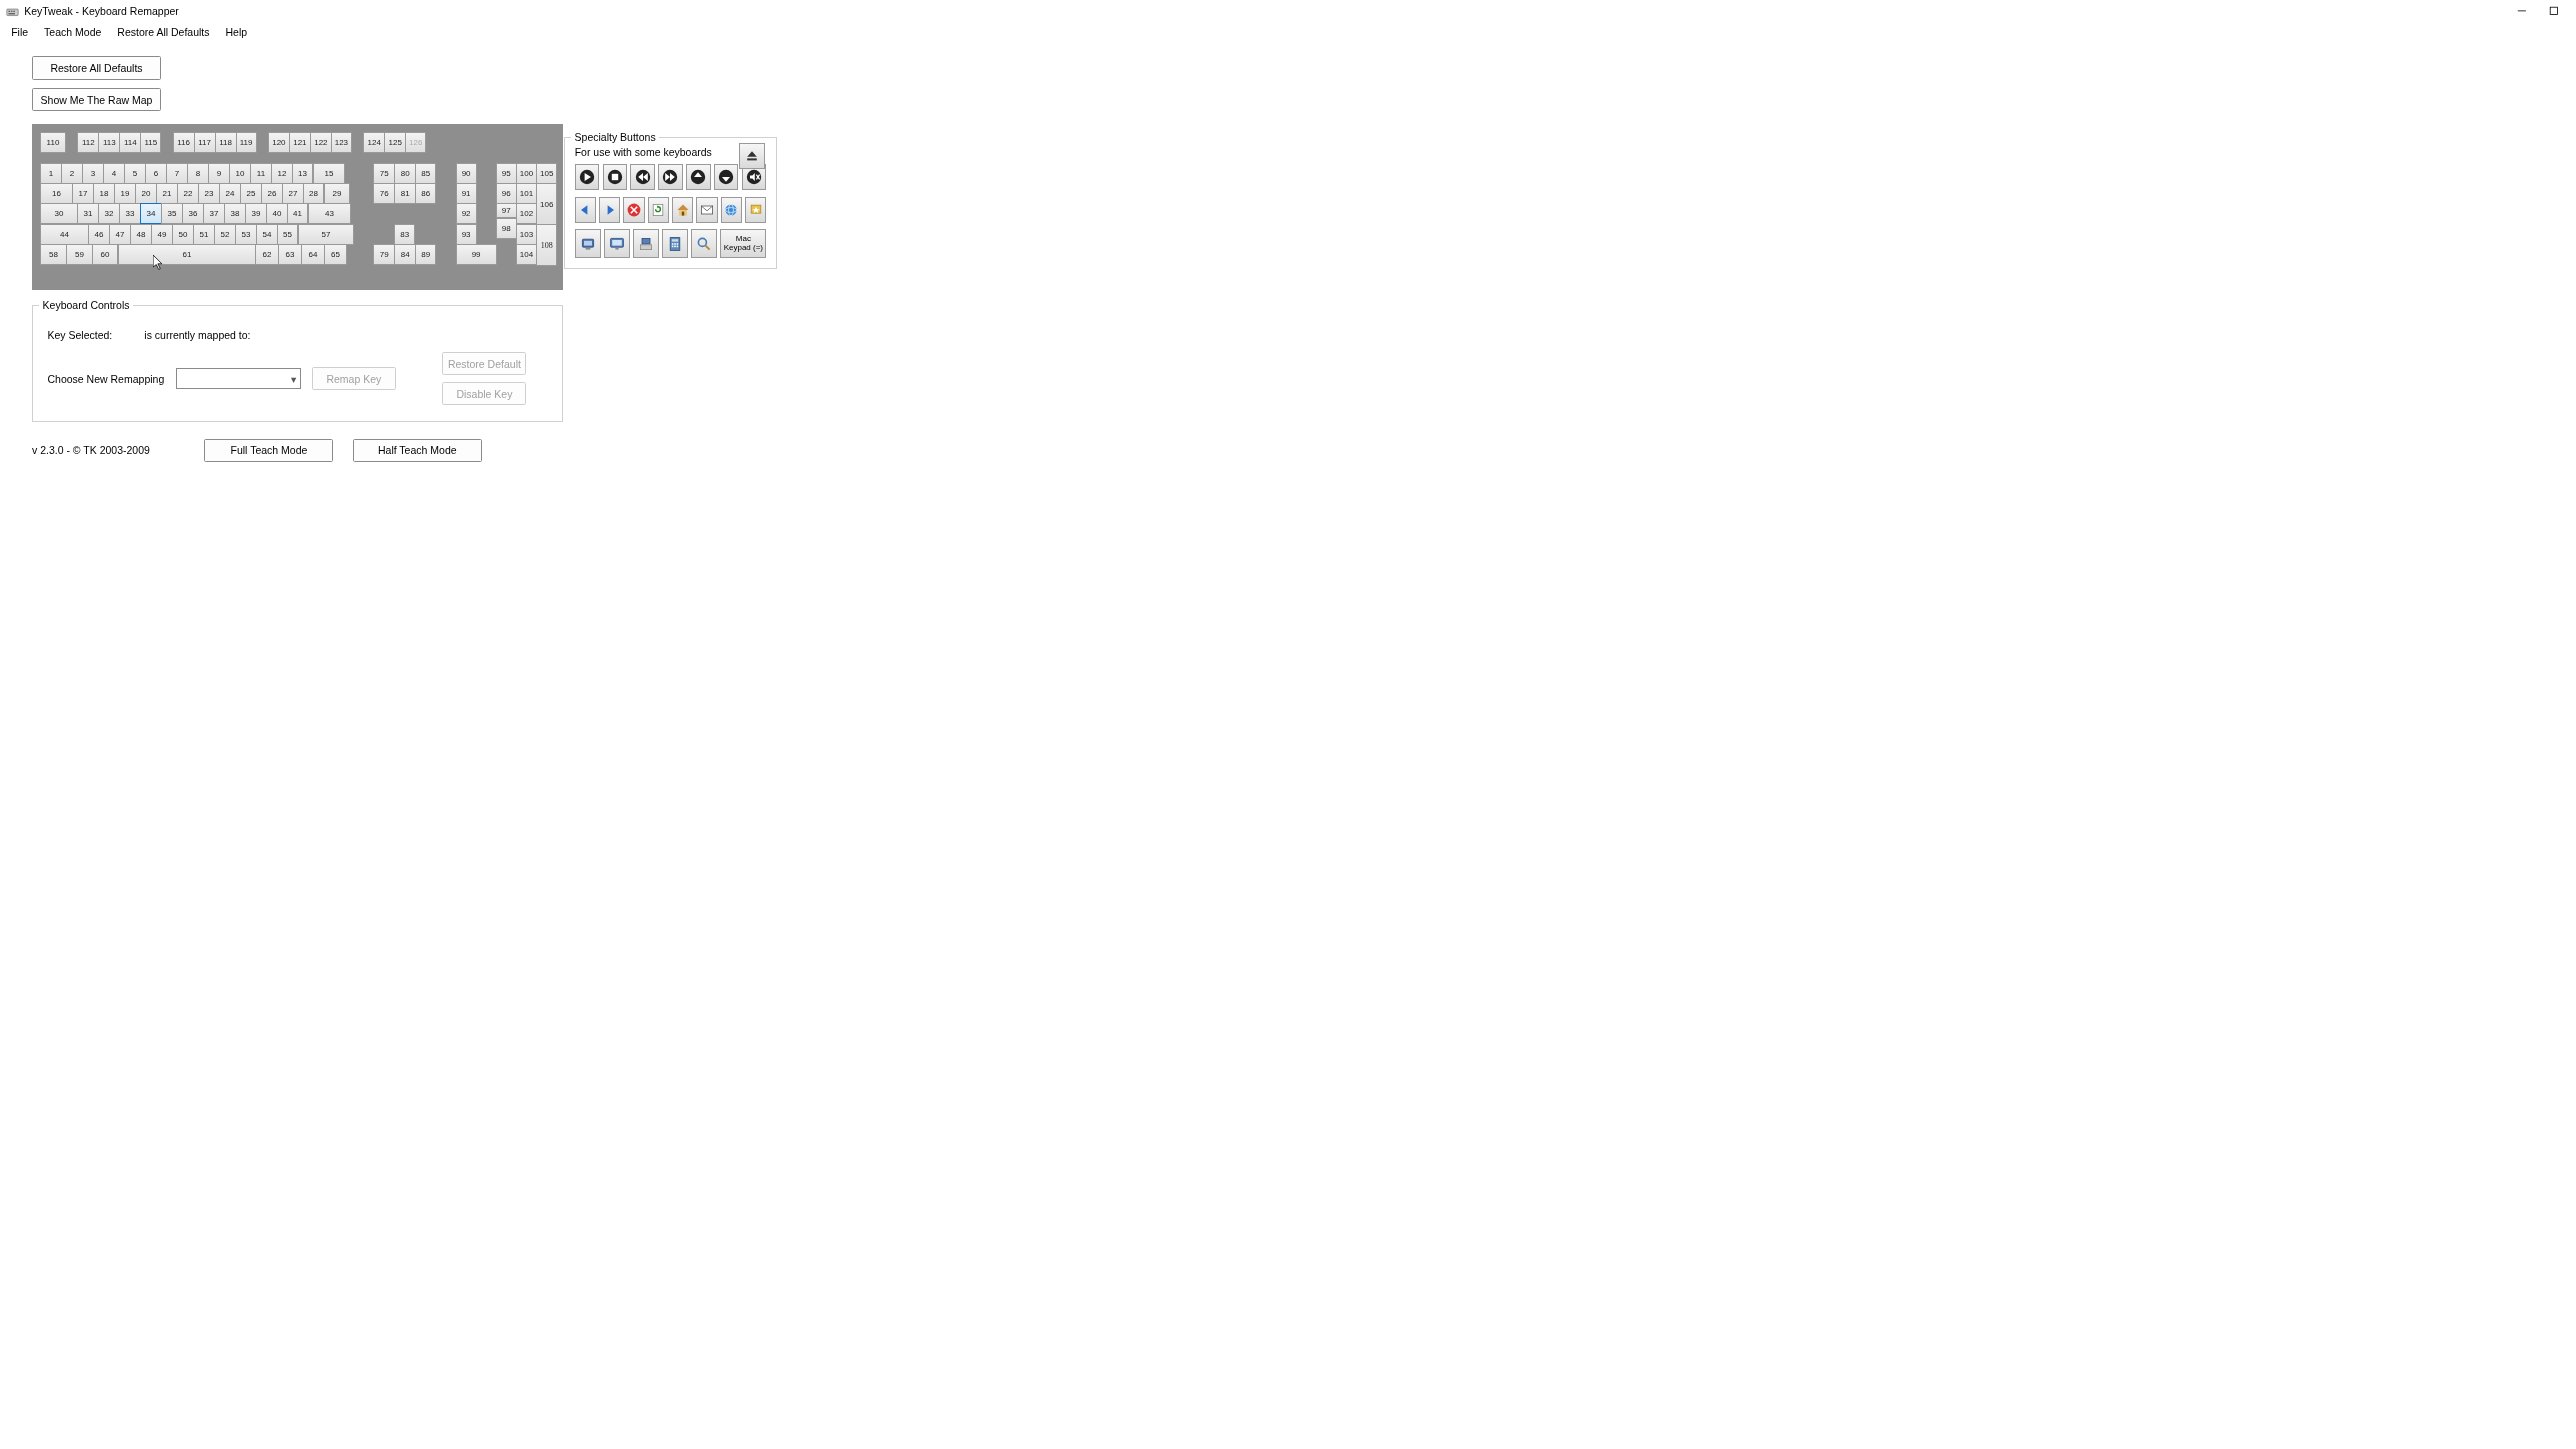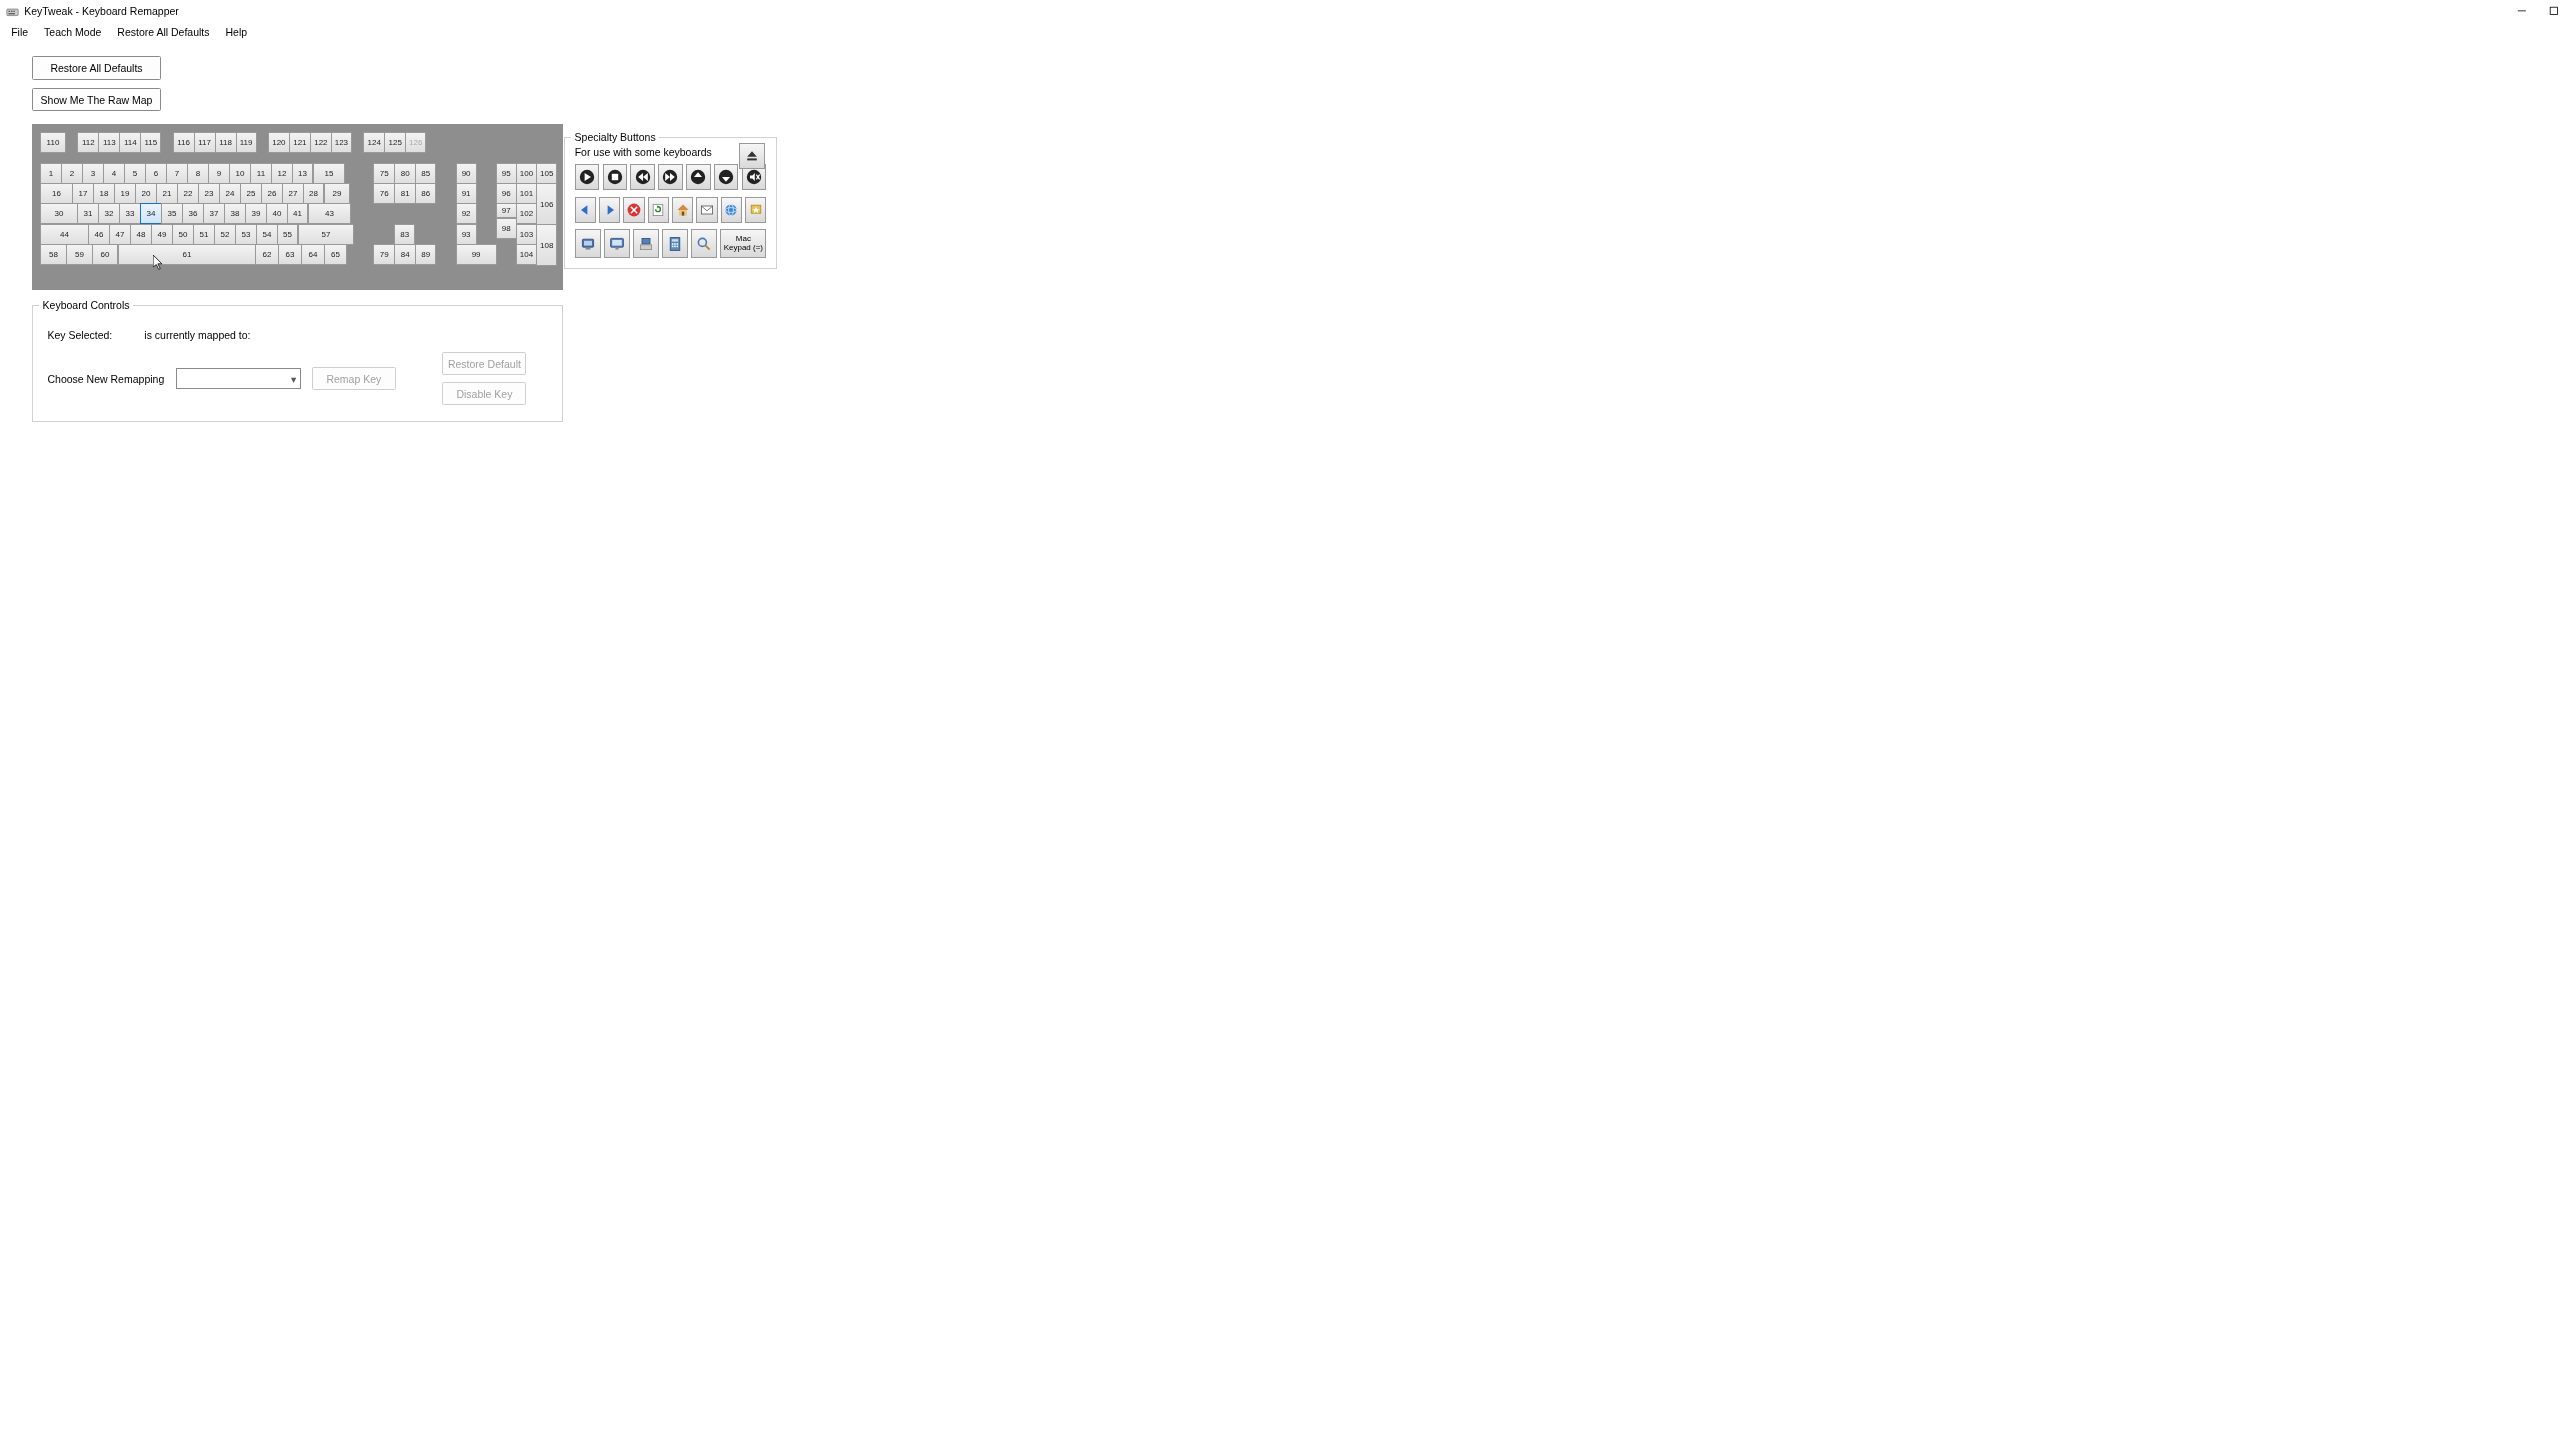"108" span.key { font-family: none -> Liberation Serif, serif }
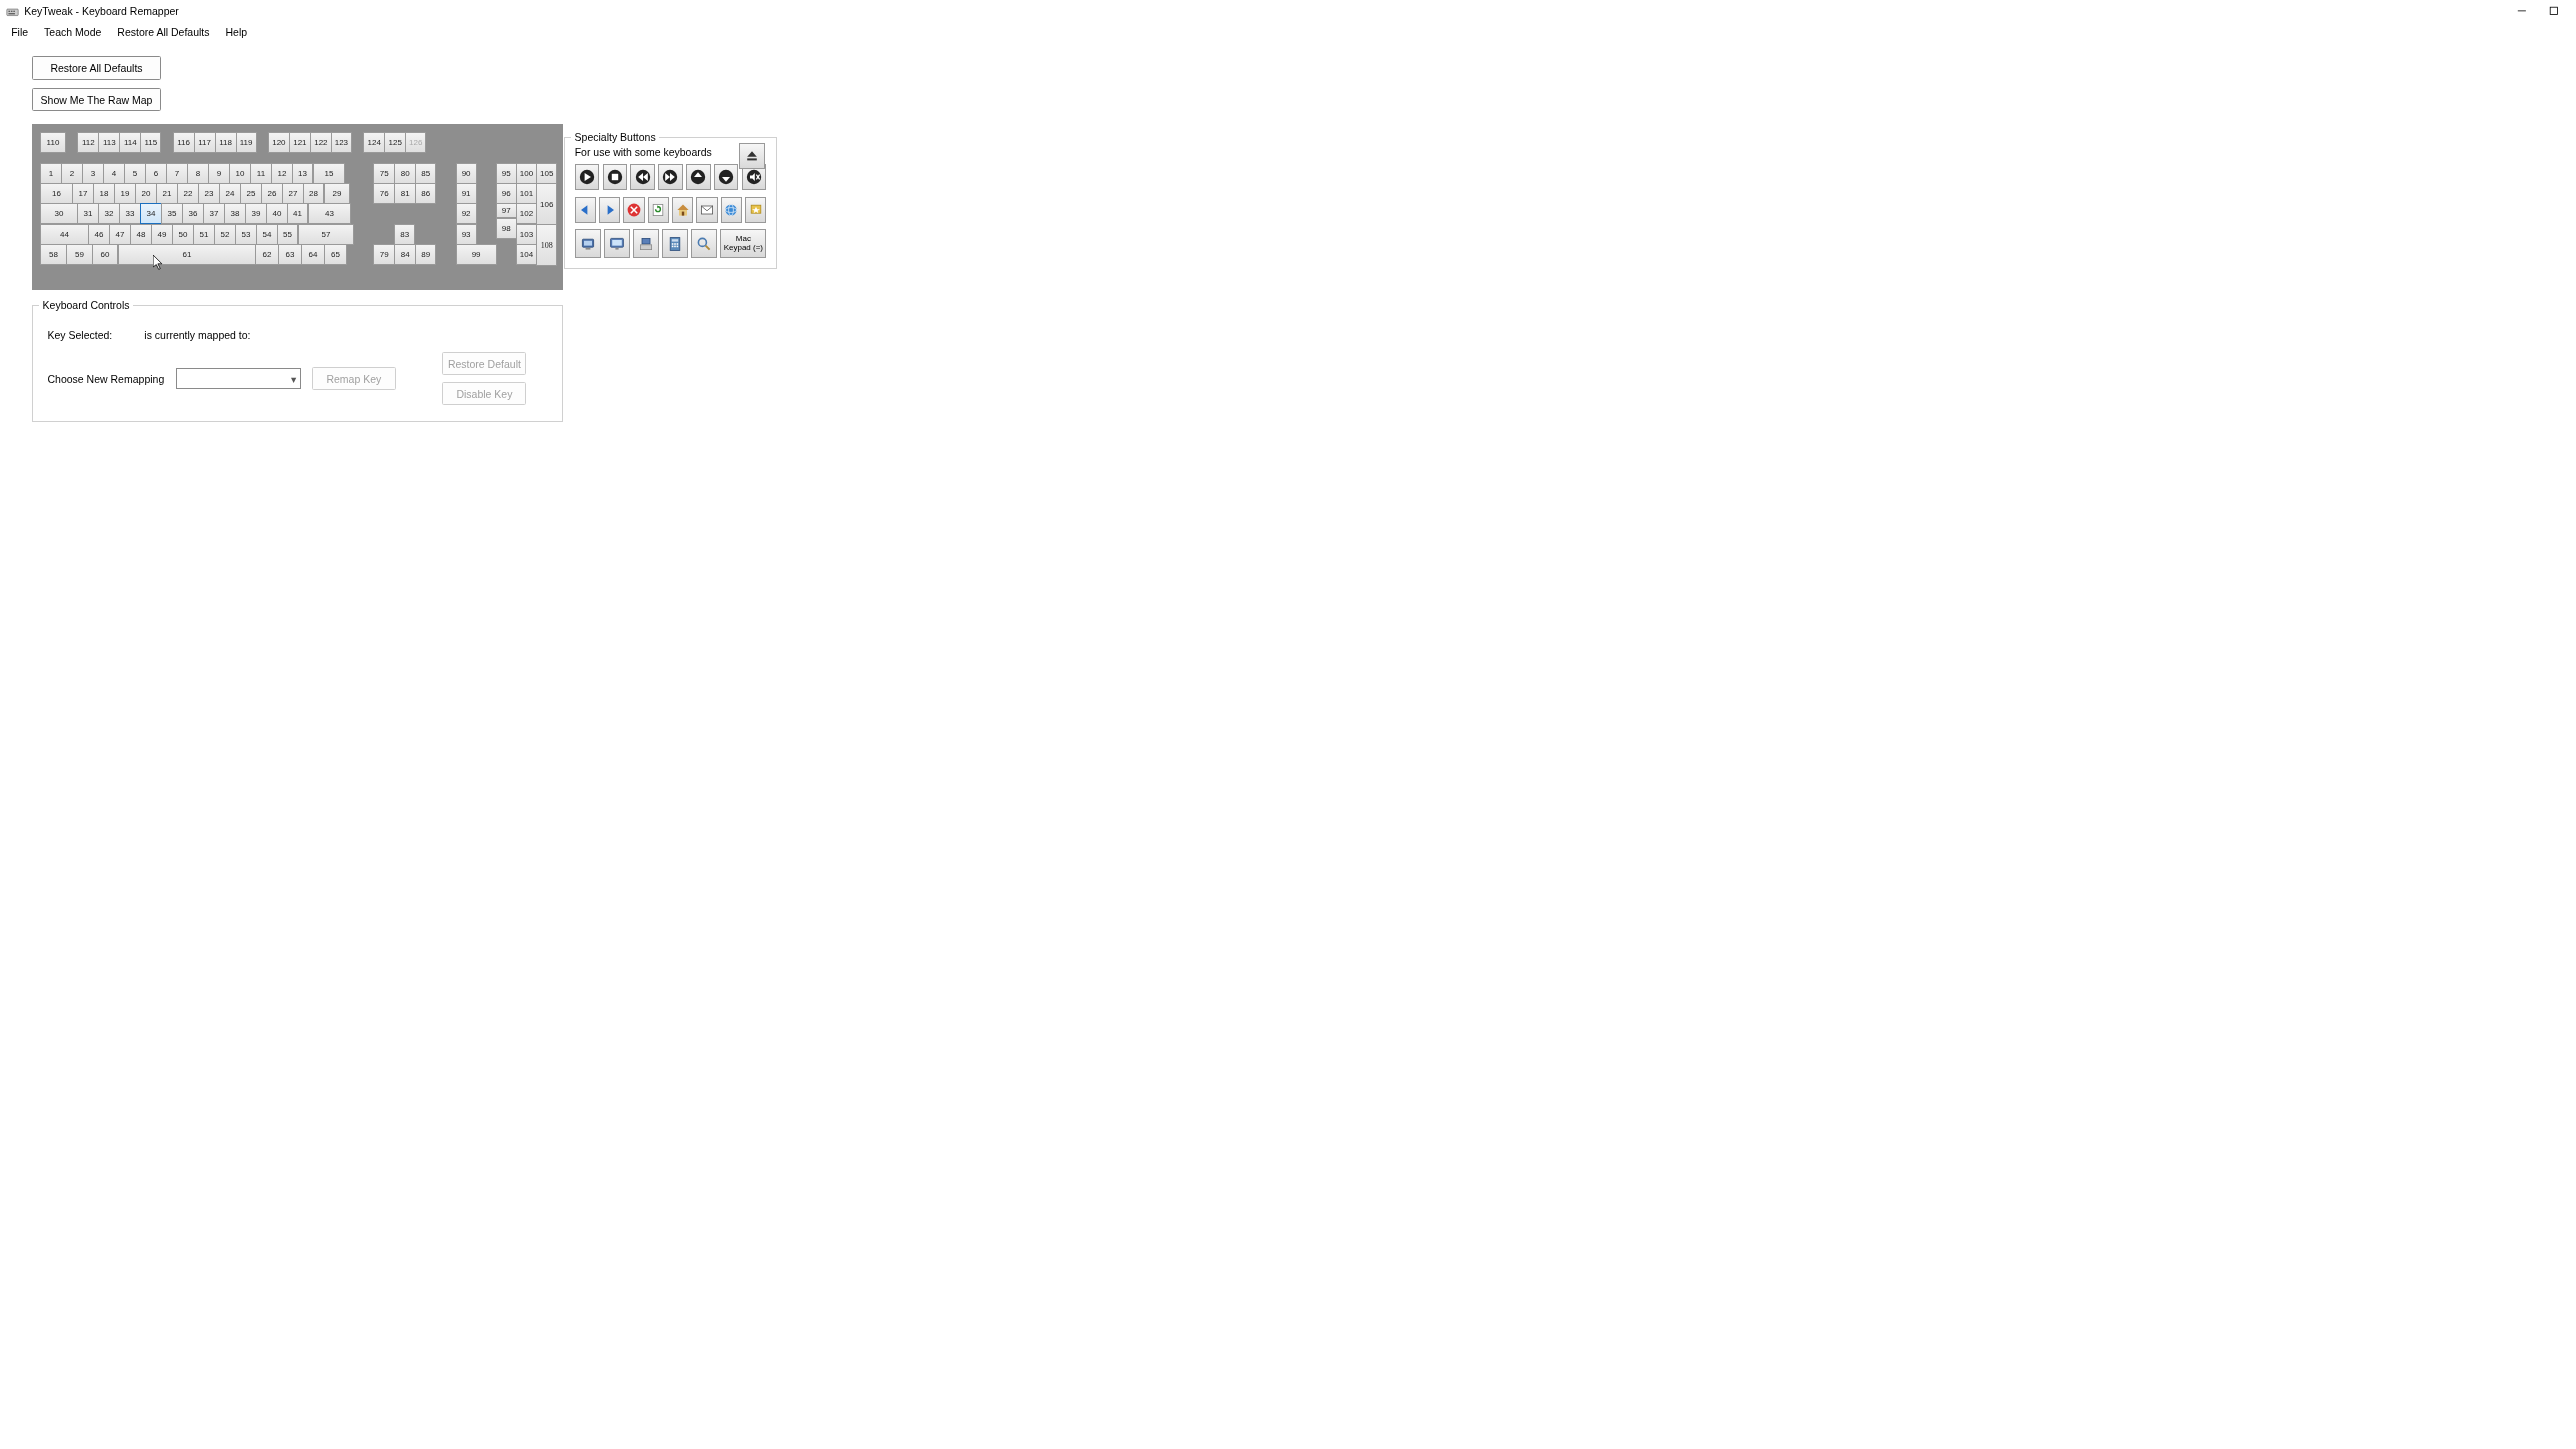"v 2.3.0 - © TK" div.bottomrow { html: none -> <div> <span>v 2.3.0 - © TK 2003-2009</span> <span></span> <span>Full Teach Mode</span> <span>Half Teach Mode</span> </div> }
